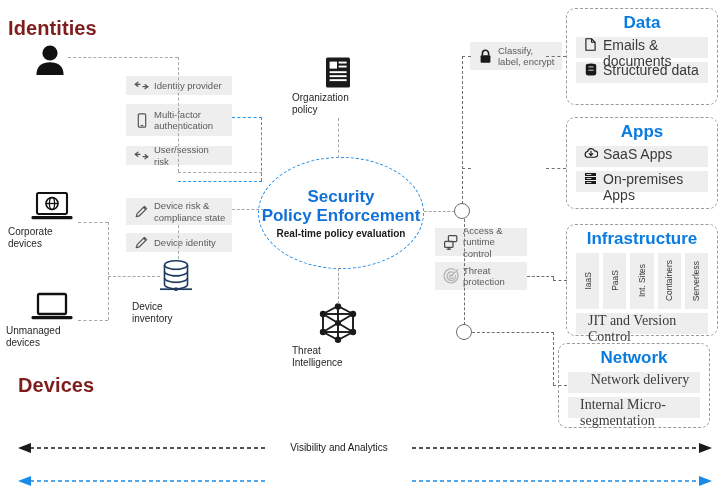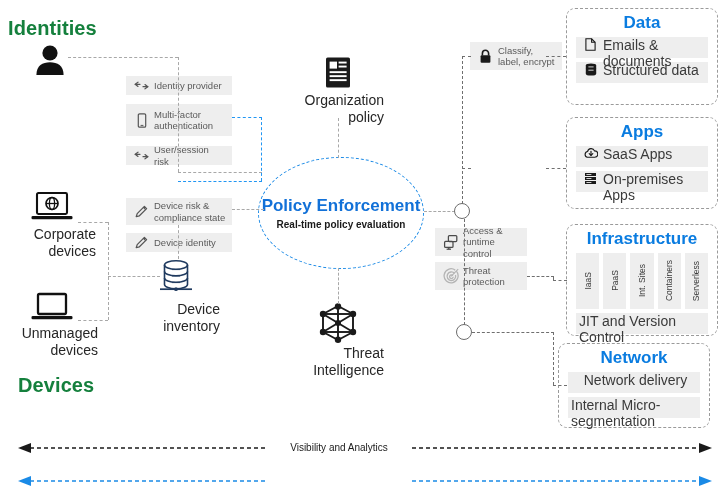"Identities" .sect-title { color: #15803d -> #7f1d1d }
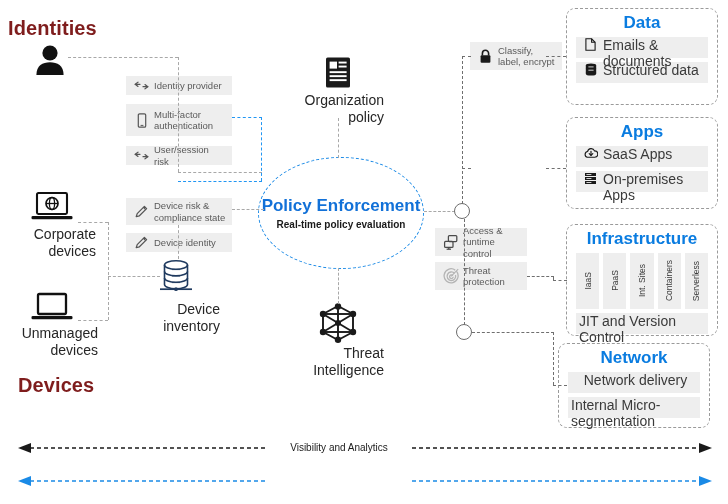"Organization" .nodelabel { font-size: 14px -> 10px; text-align: right -> left }
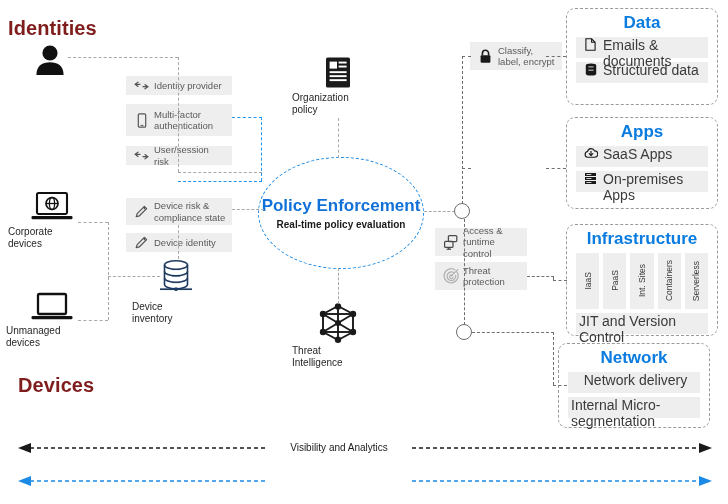"Security" div { html: none -> <div>Security</div> }
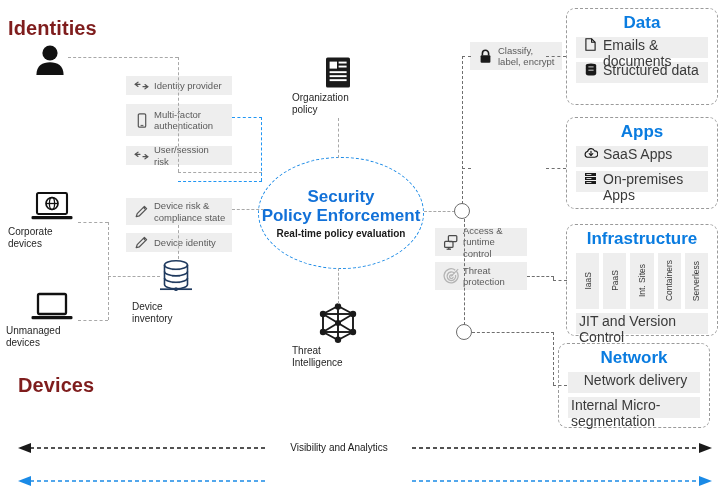"JIT and Version Control" .row.center { font-family: none -> Liberation Serif, serif; padding-left: 3px -> 12px }
